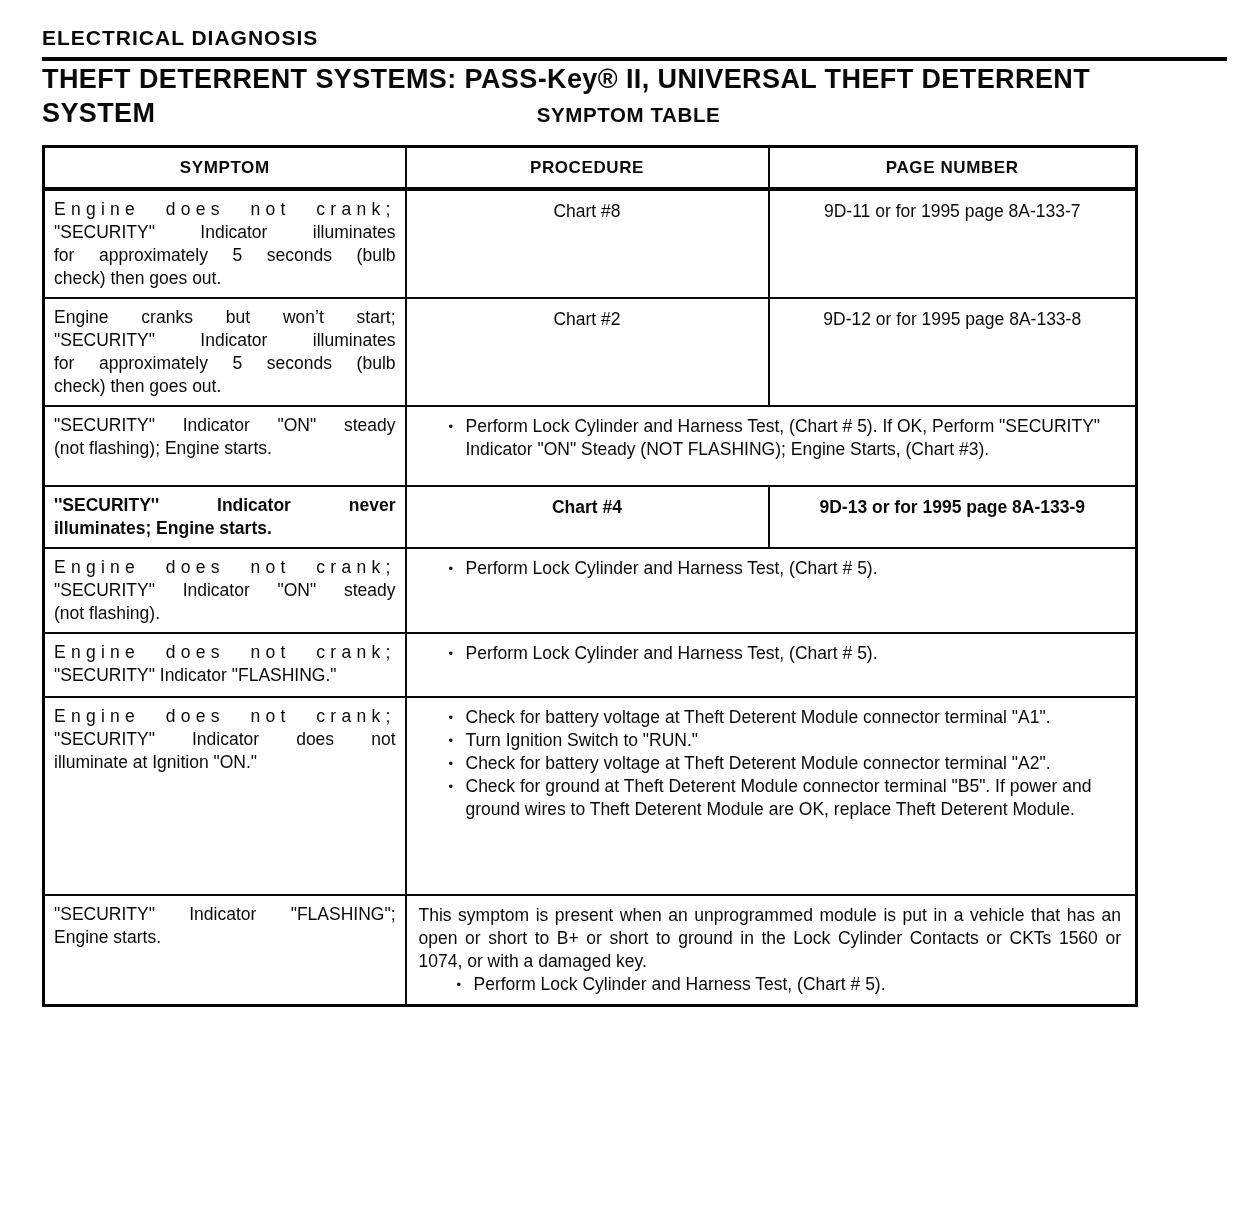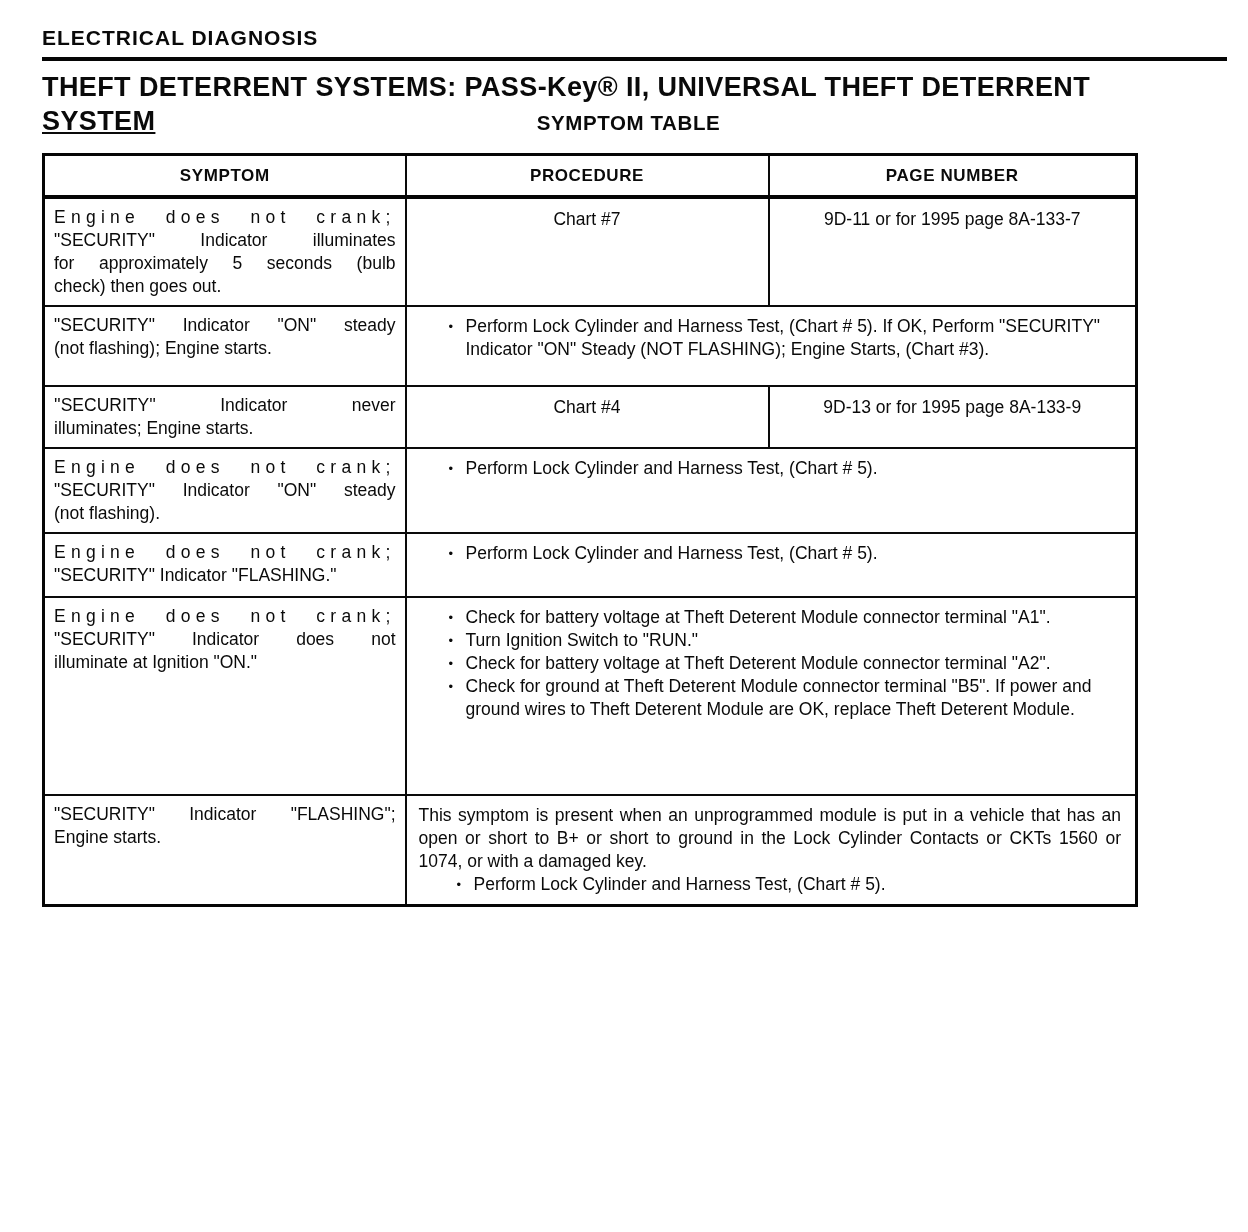"THEFT DETERRENT SYSTEMS: PASS-Key® II," .doc-title { margin-top: 9px -> 1px }
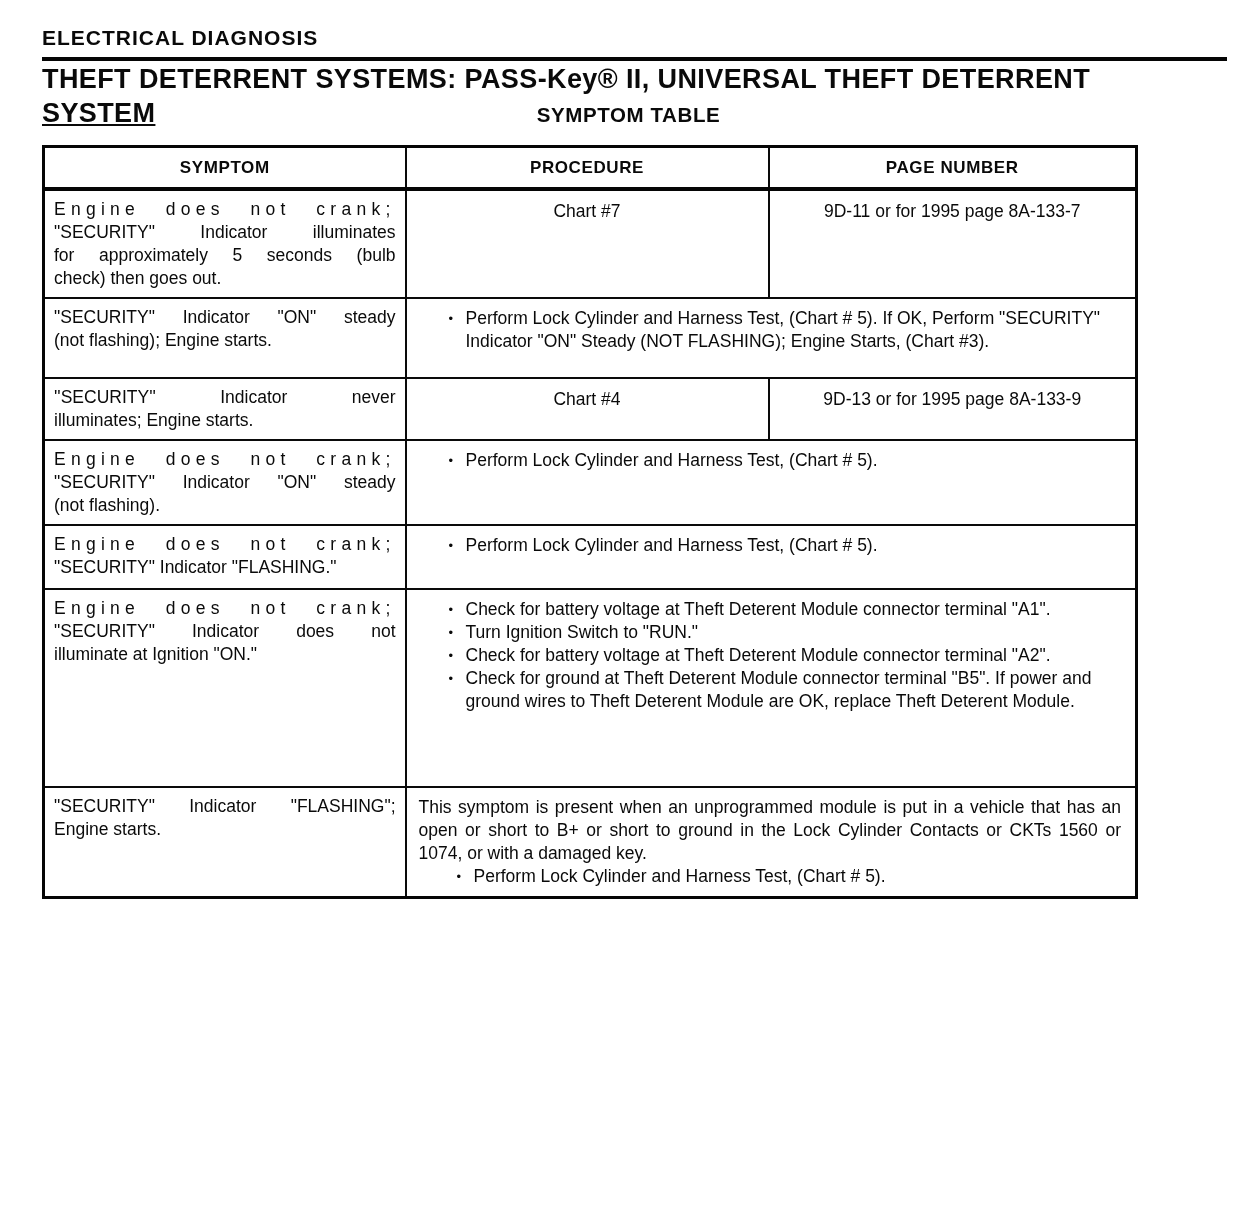"SYSTEM" .title-line2-row { text-decoration: underline -> none }
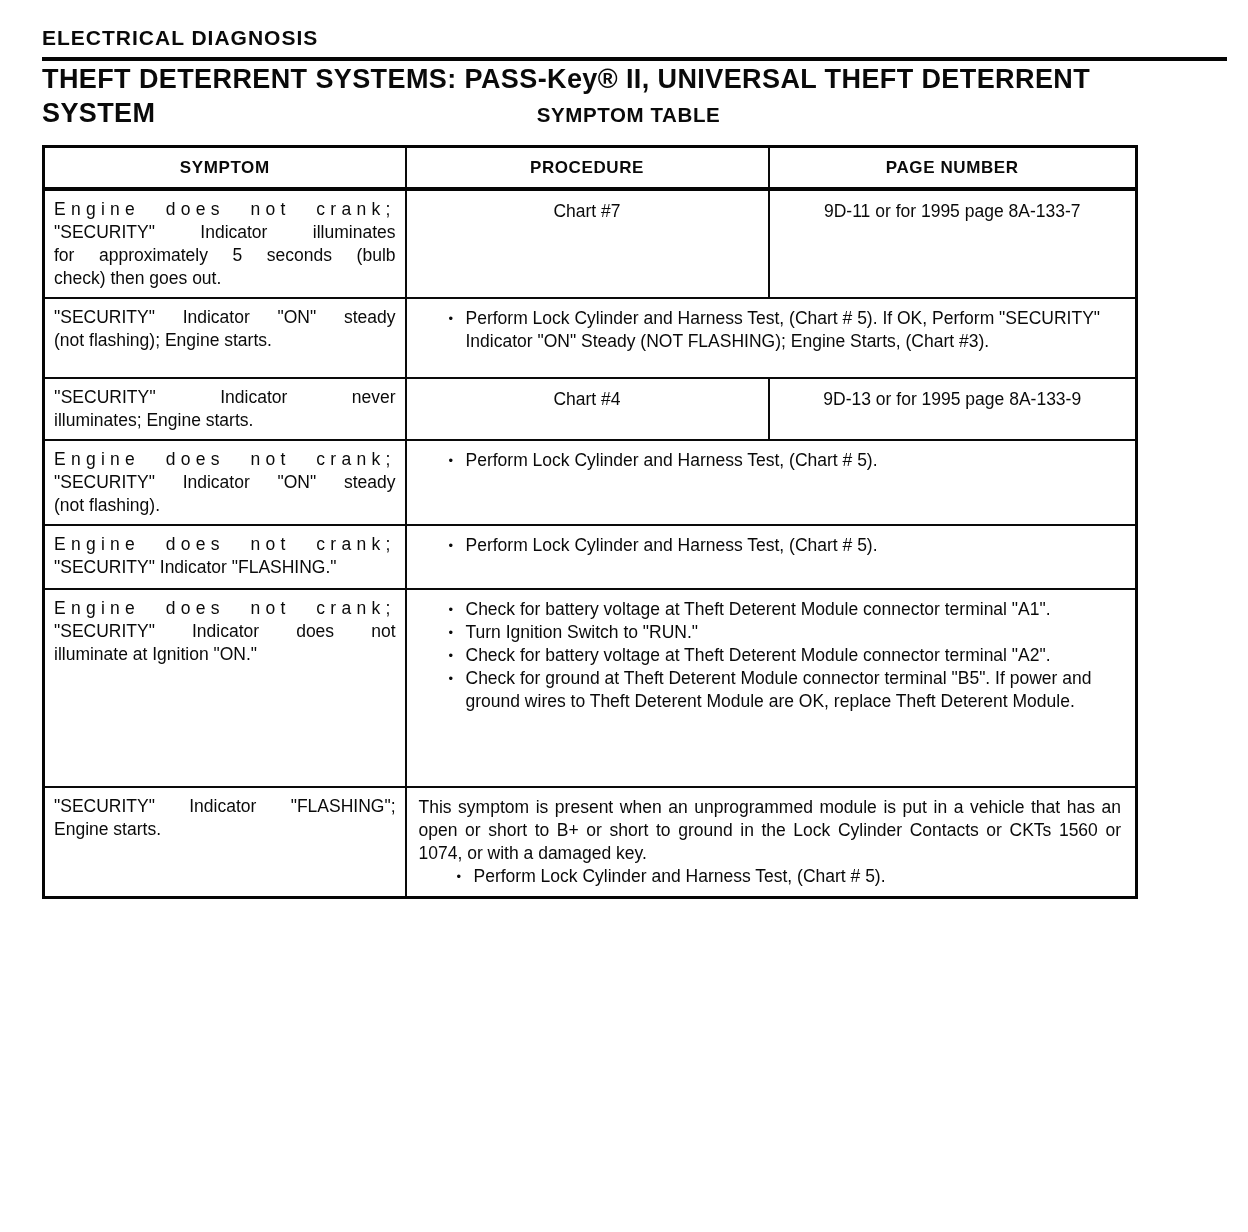"Chart #7" td.procedure { text: 7 -> 8 }
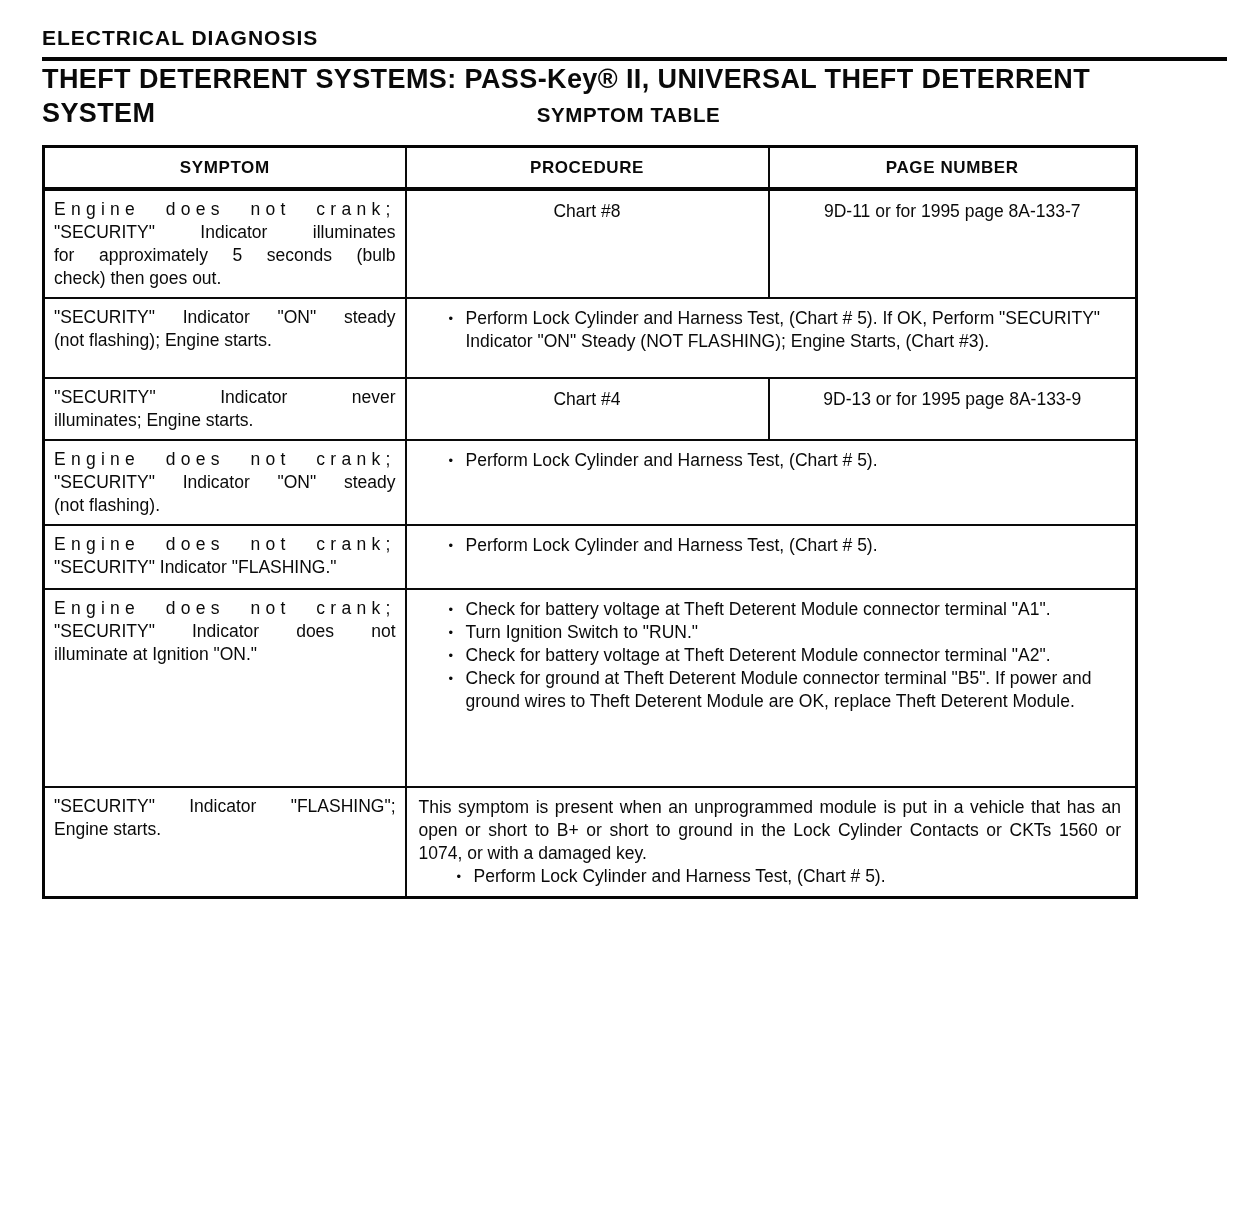"Engine cranks but won’t start;" tr.row-1 { html: none -> <tr> <td> <div>Engine cranks but won’t start;</div> <div>"SECURITY" Indicator illuminates</div> <div>for approximately 5 seconds (bulb</div> <div>check) then goes out.</div> </td> <td>Chart #2</td> <td>9D-12 or for 1995 page 8A-133-8</td> </tr> }
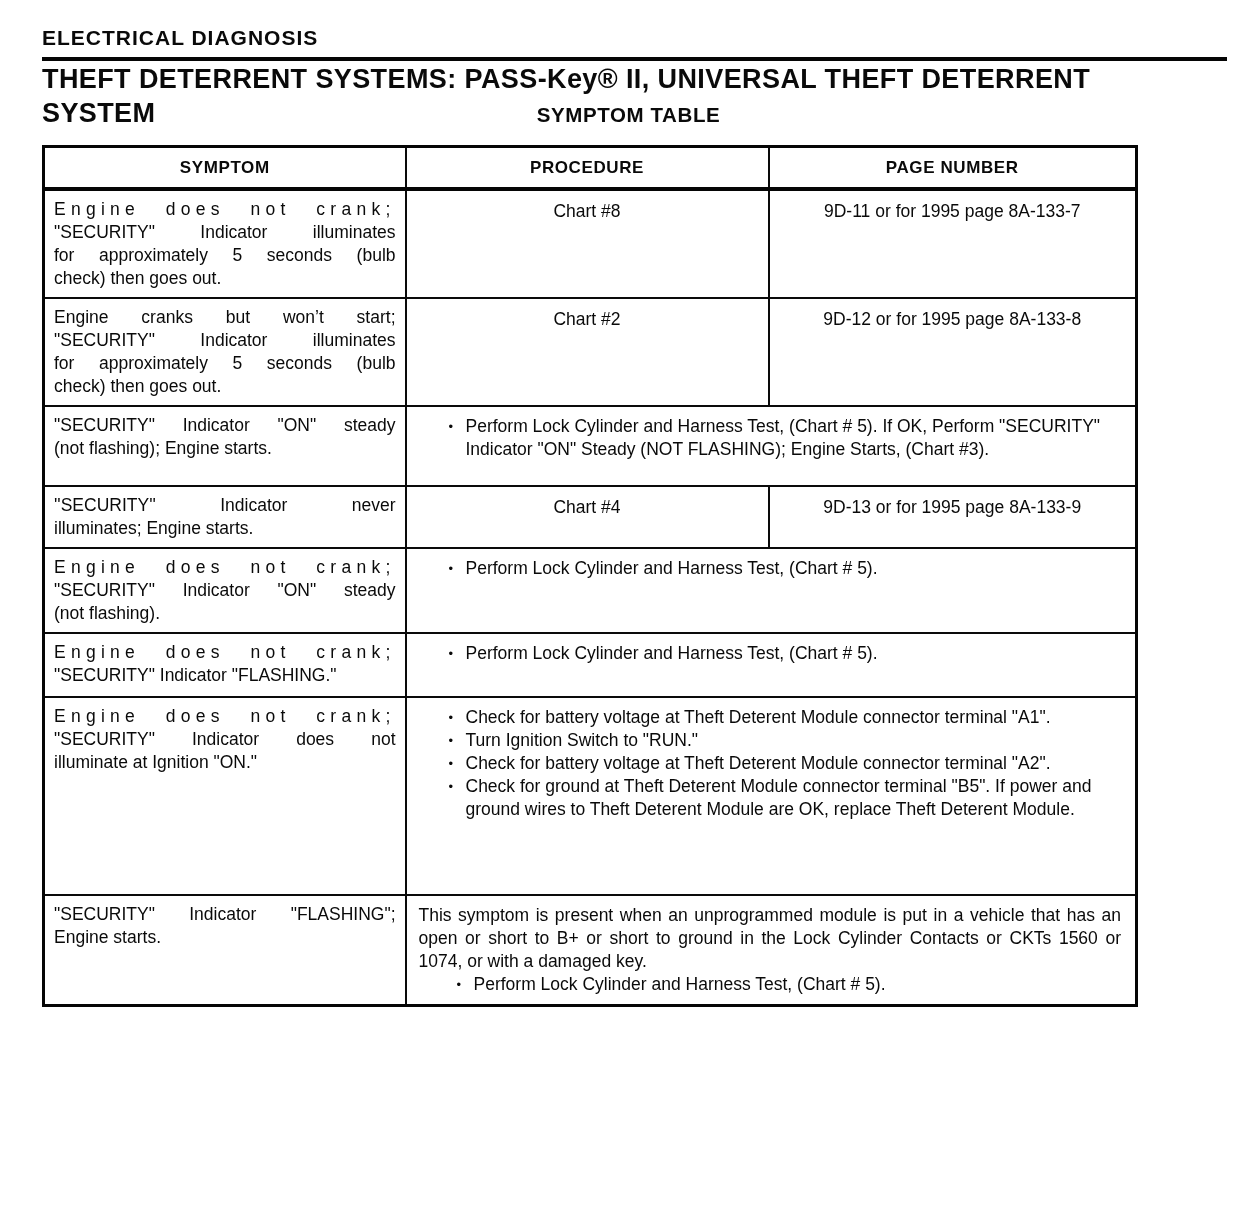"''SECURITY'' Indicator never" .row-3 td { font-weight: none -> bold }
